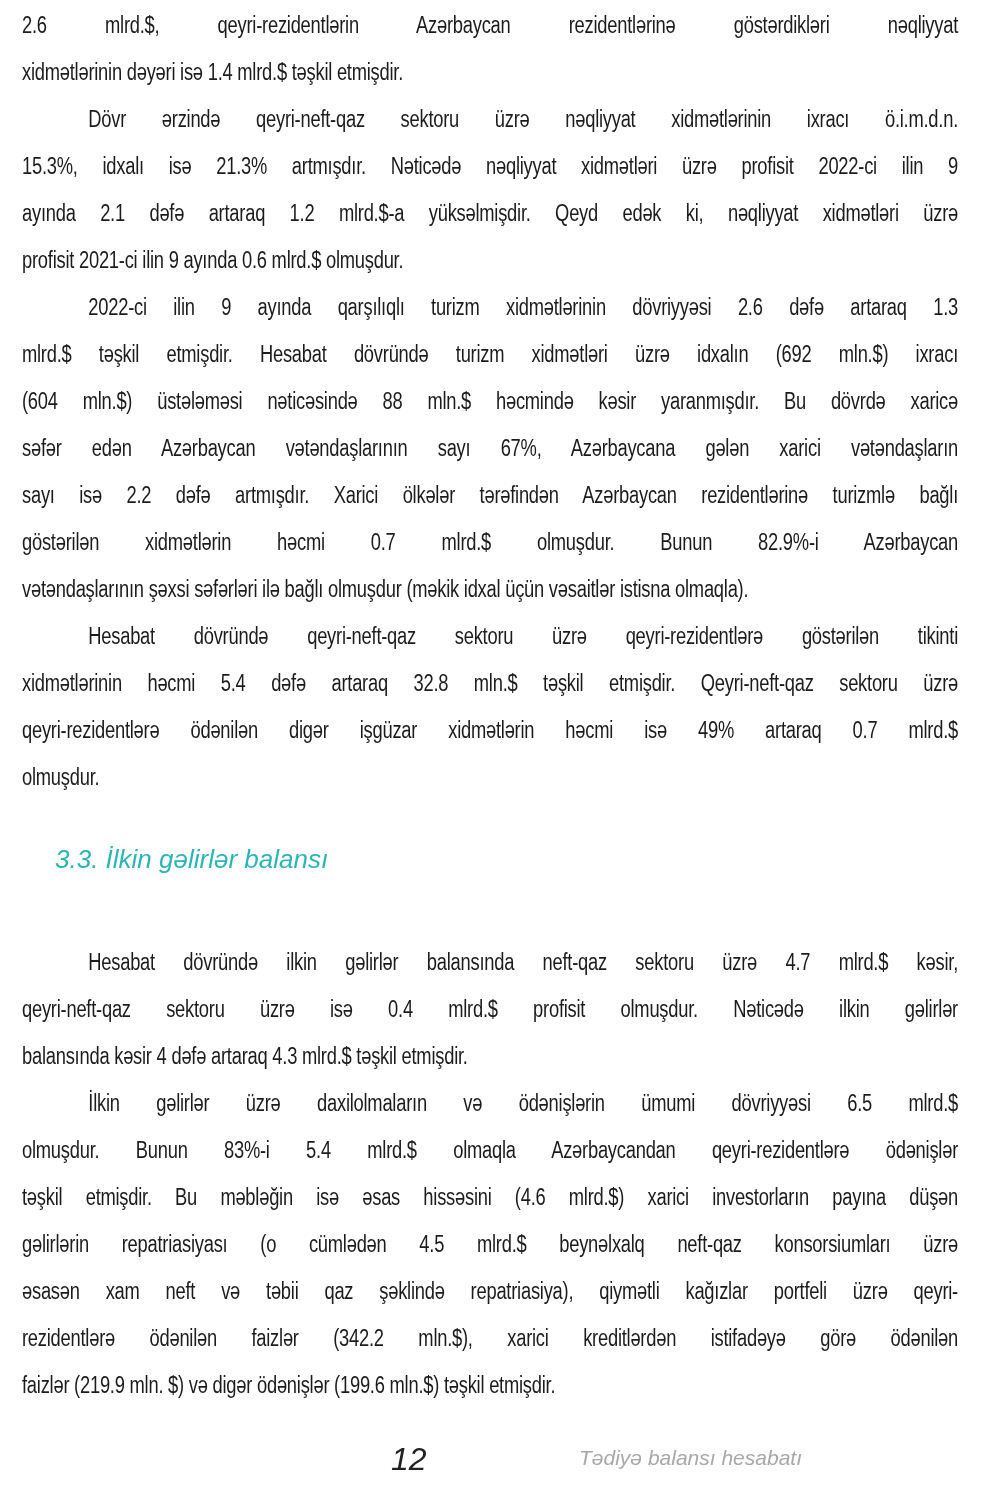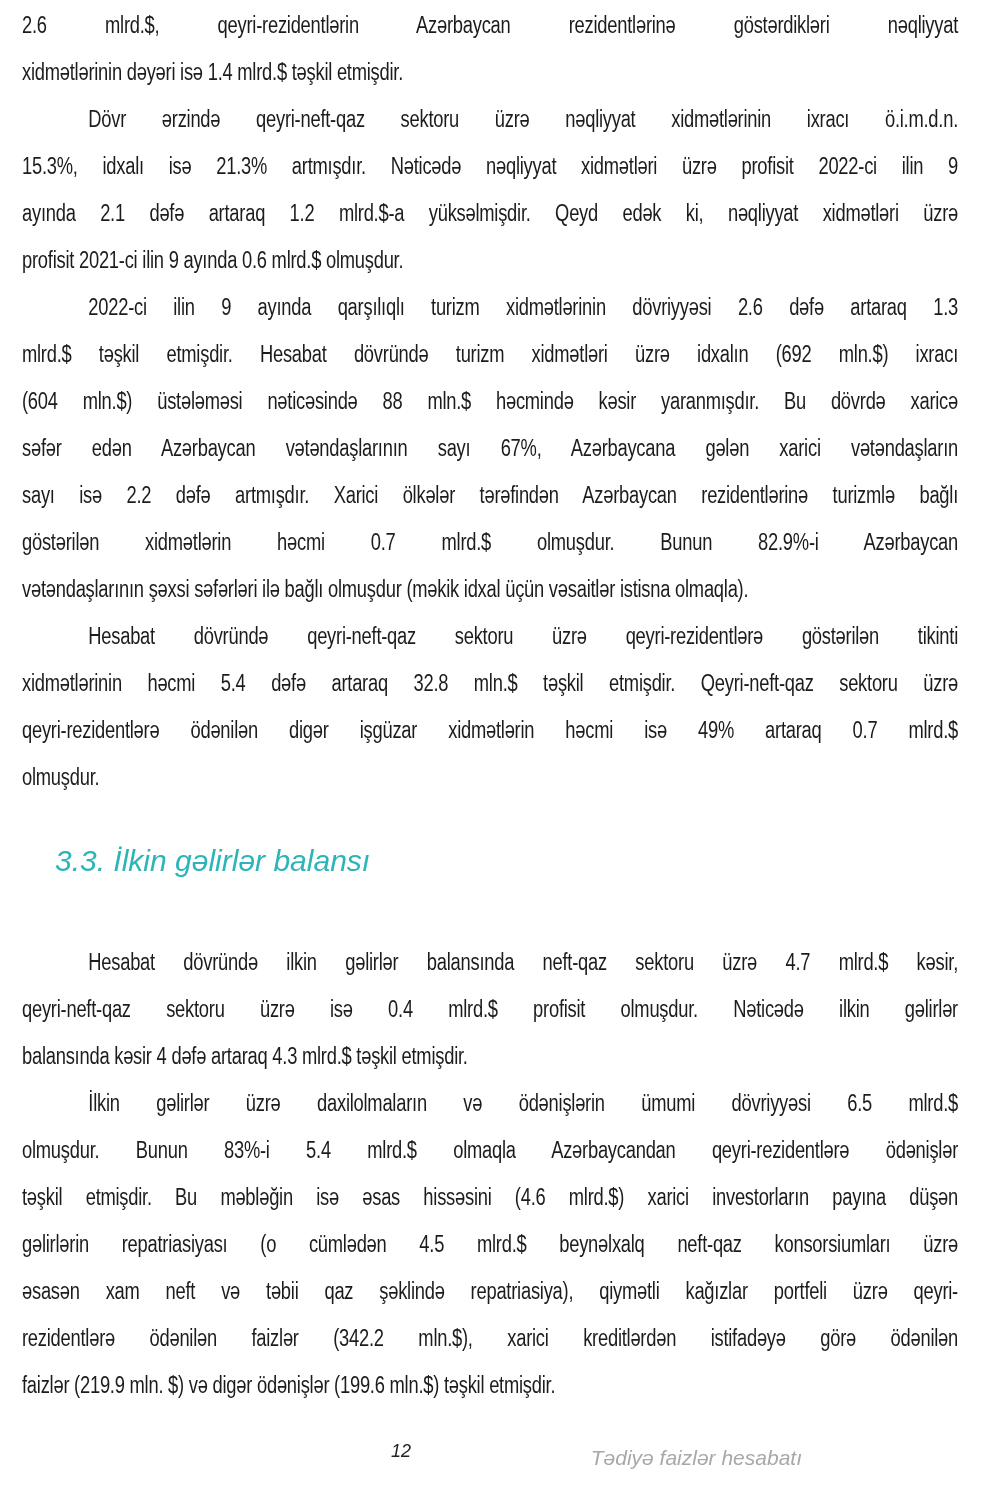"3.3. İlkin gəlirlər balansı" .heading { font-size: 30px -> 26px }
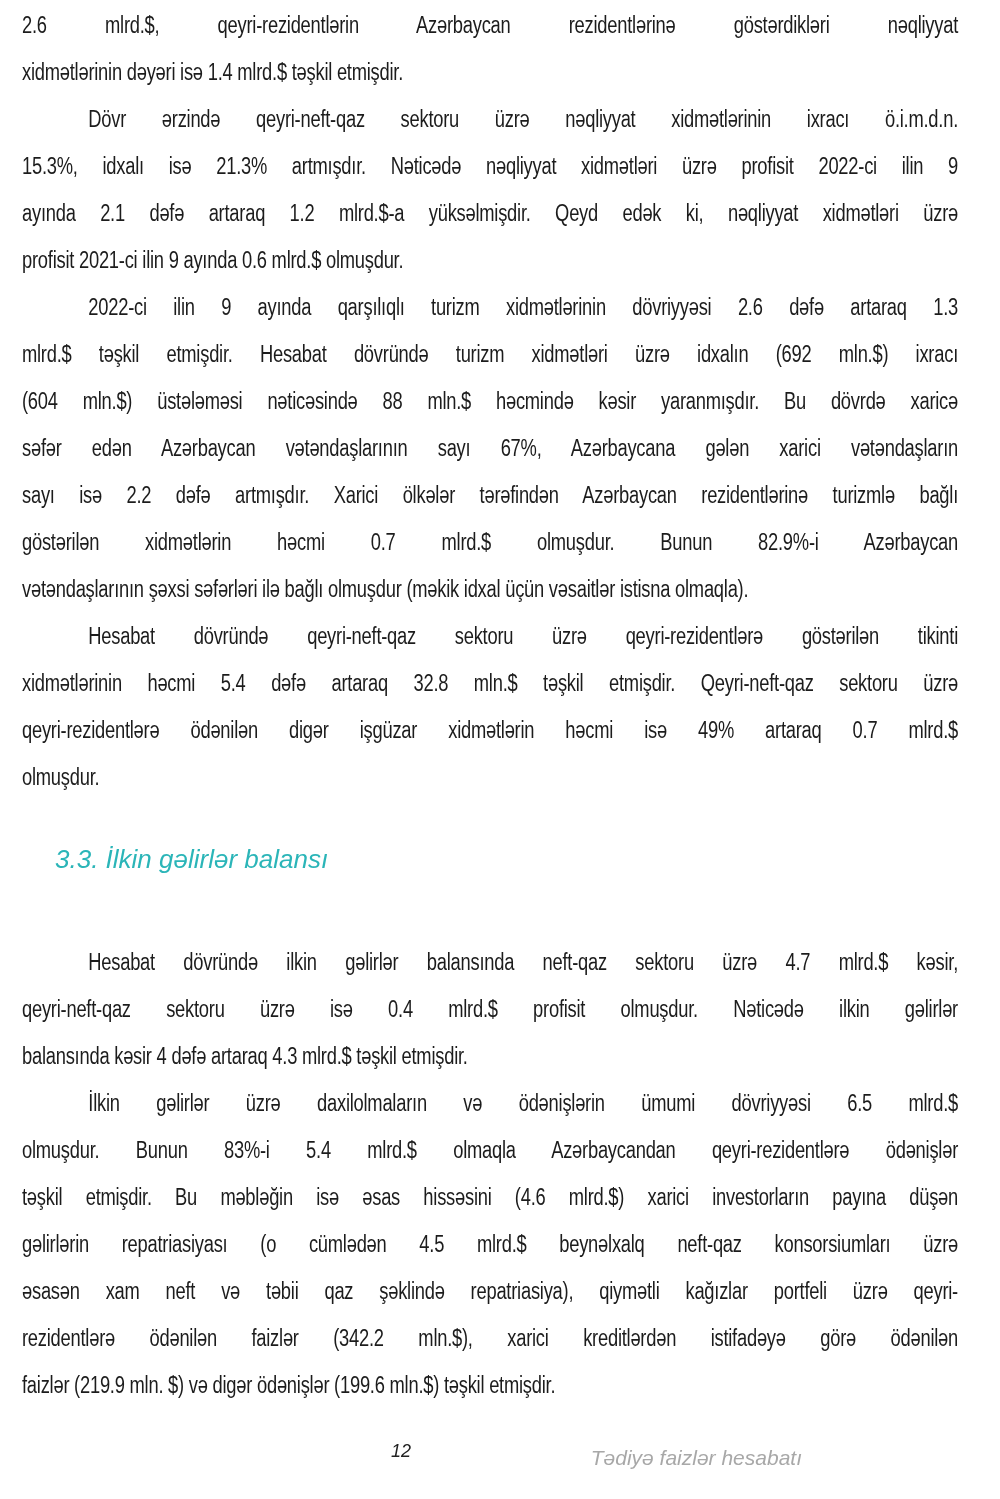"12" .footer-pagenum { font-size: 18px -> 32px }
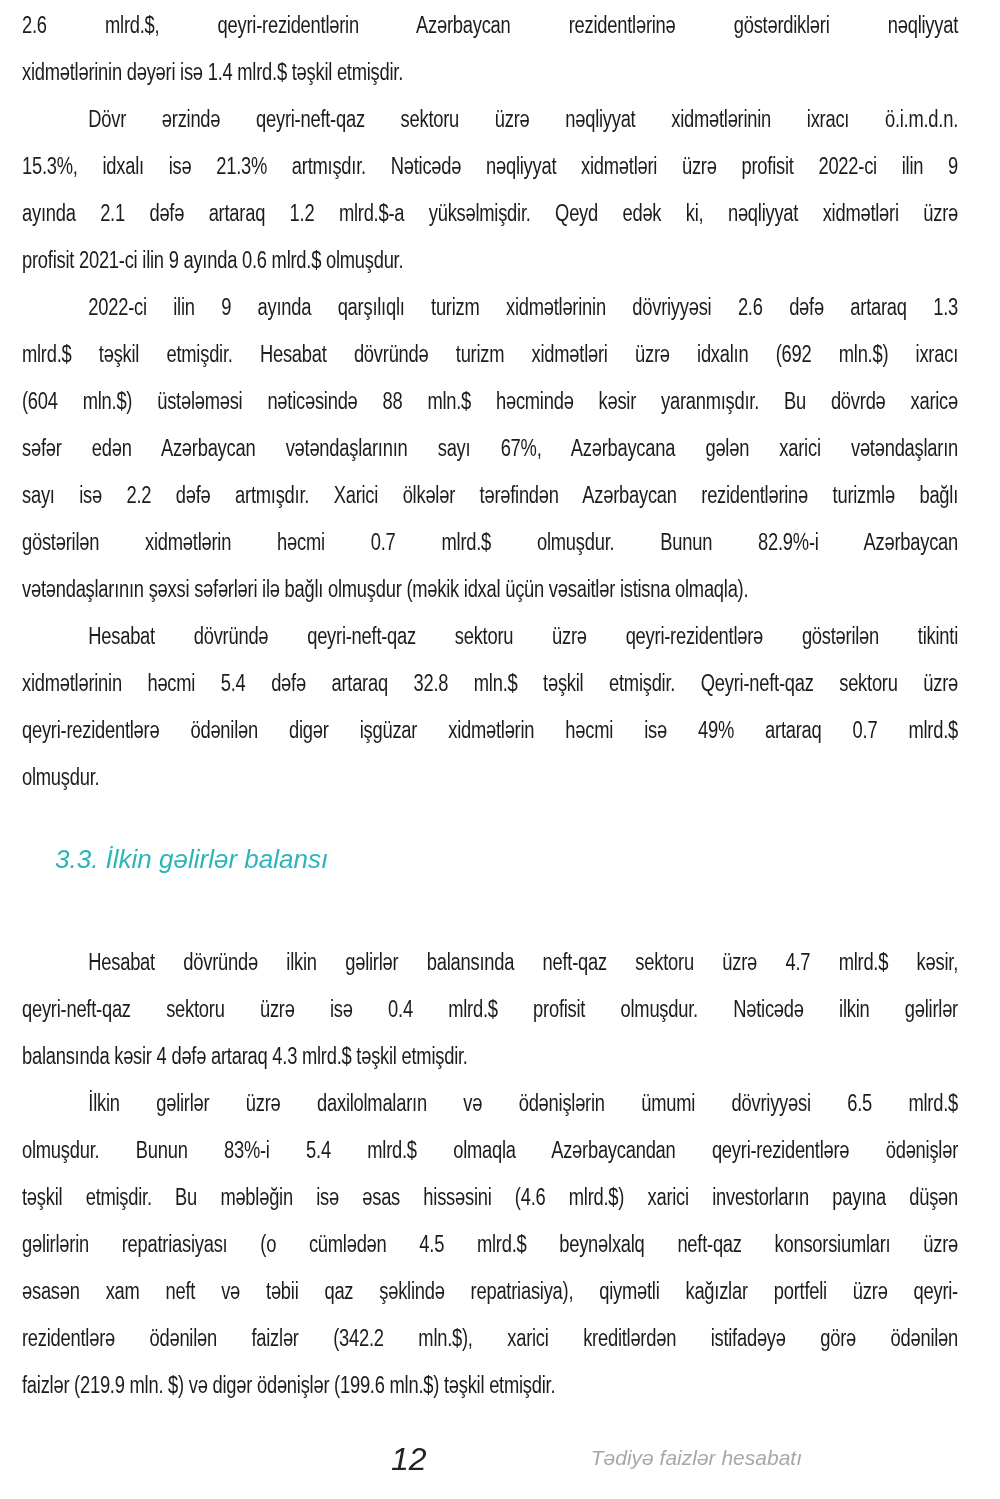"Tədiyə faizlər hesabatı" div.footer-title { text: faizlər -> balansı }
